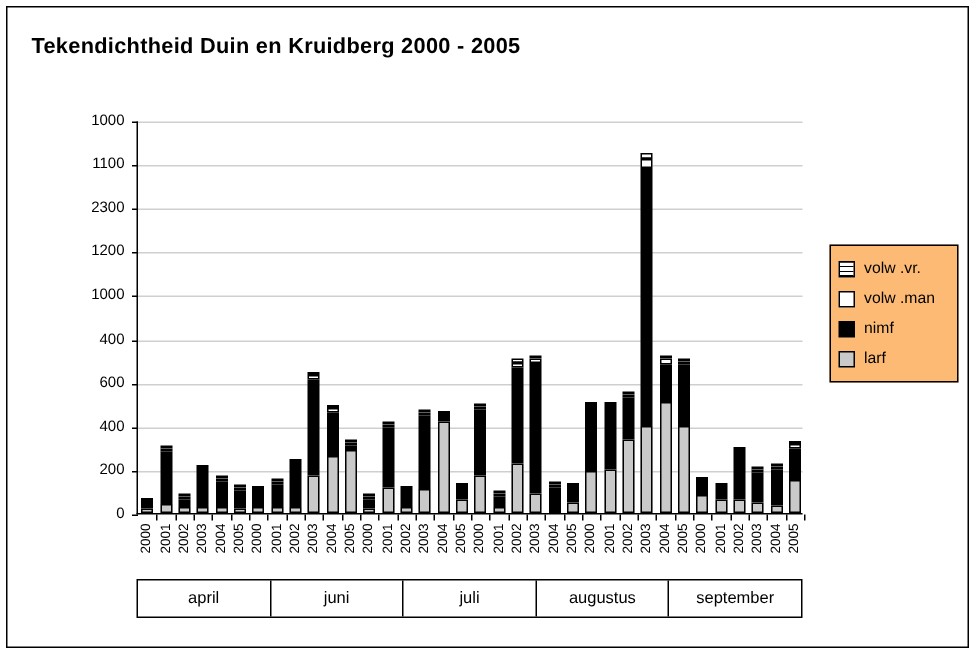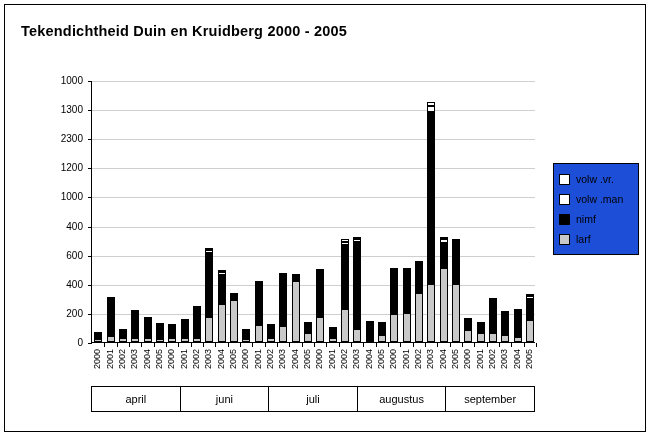"1300" div.ytick-label { text: 1300 -> 1100 }
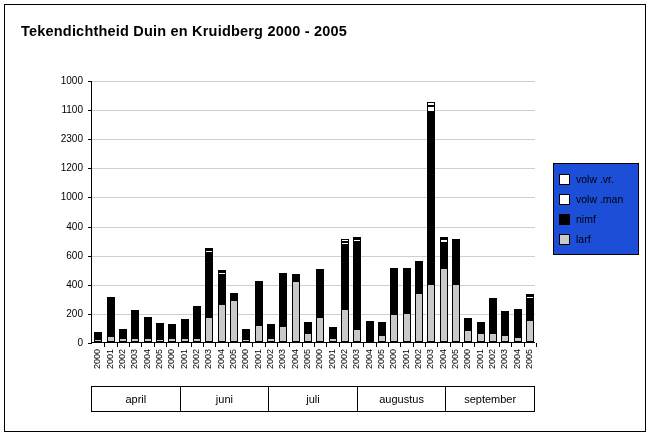"volw .vr." #legend { background: #1d4ed8 -> #fdba74 }
